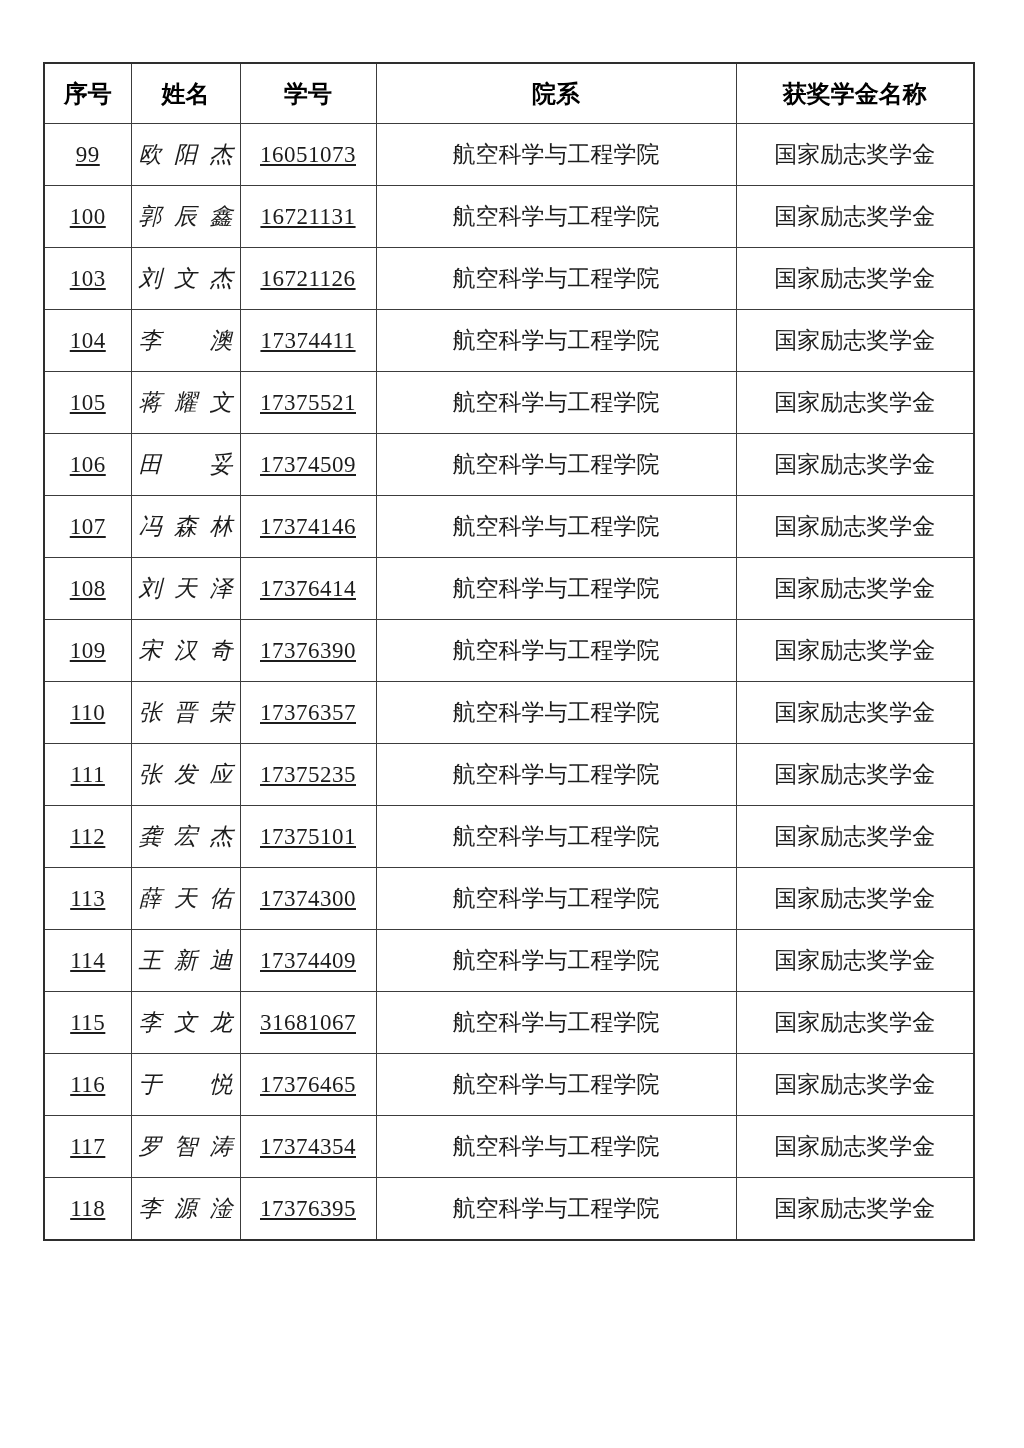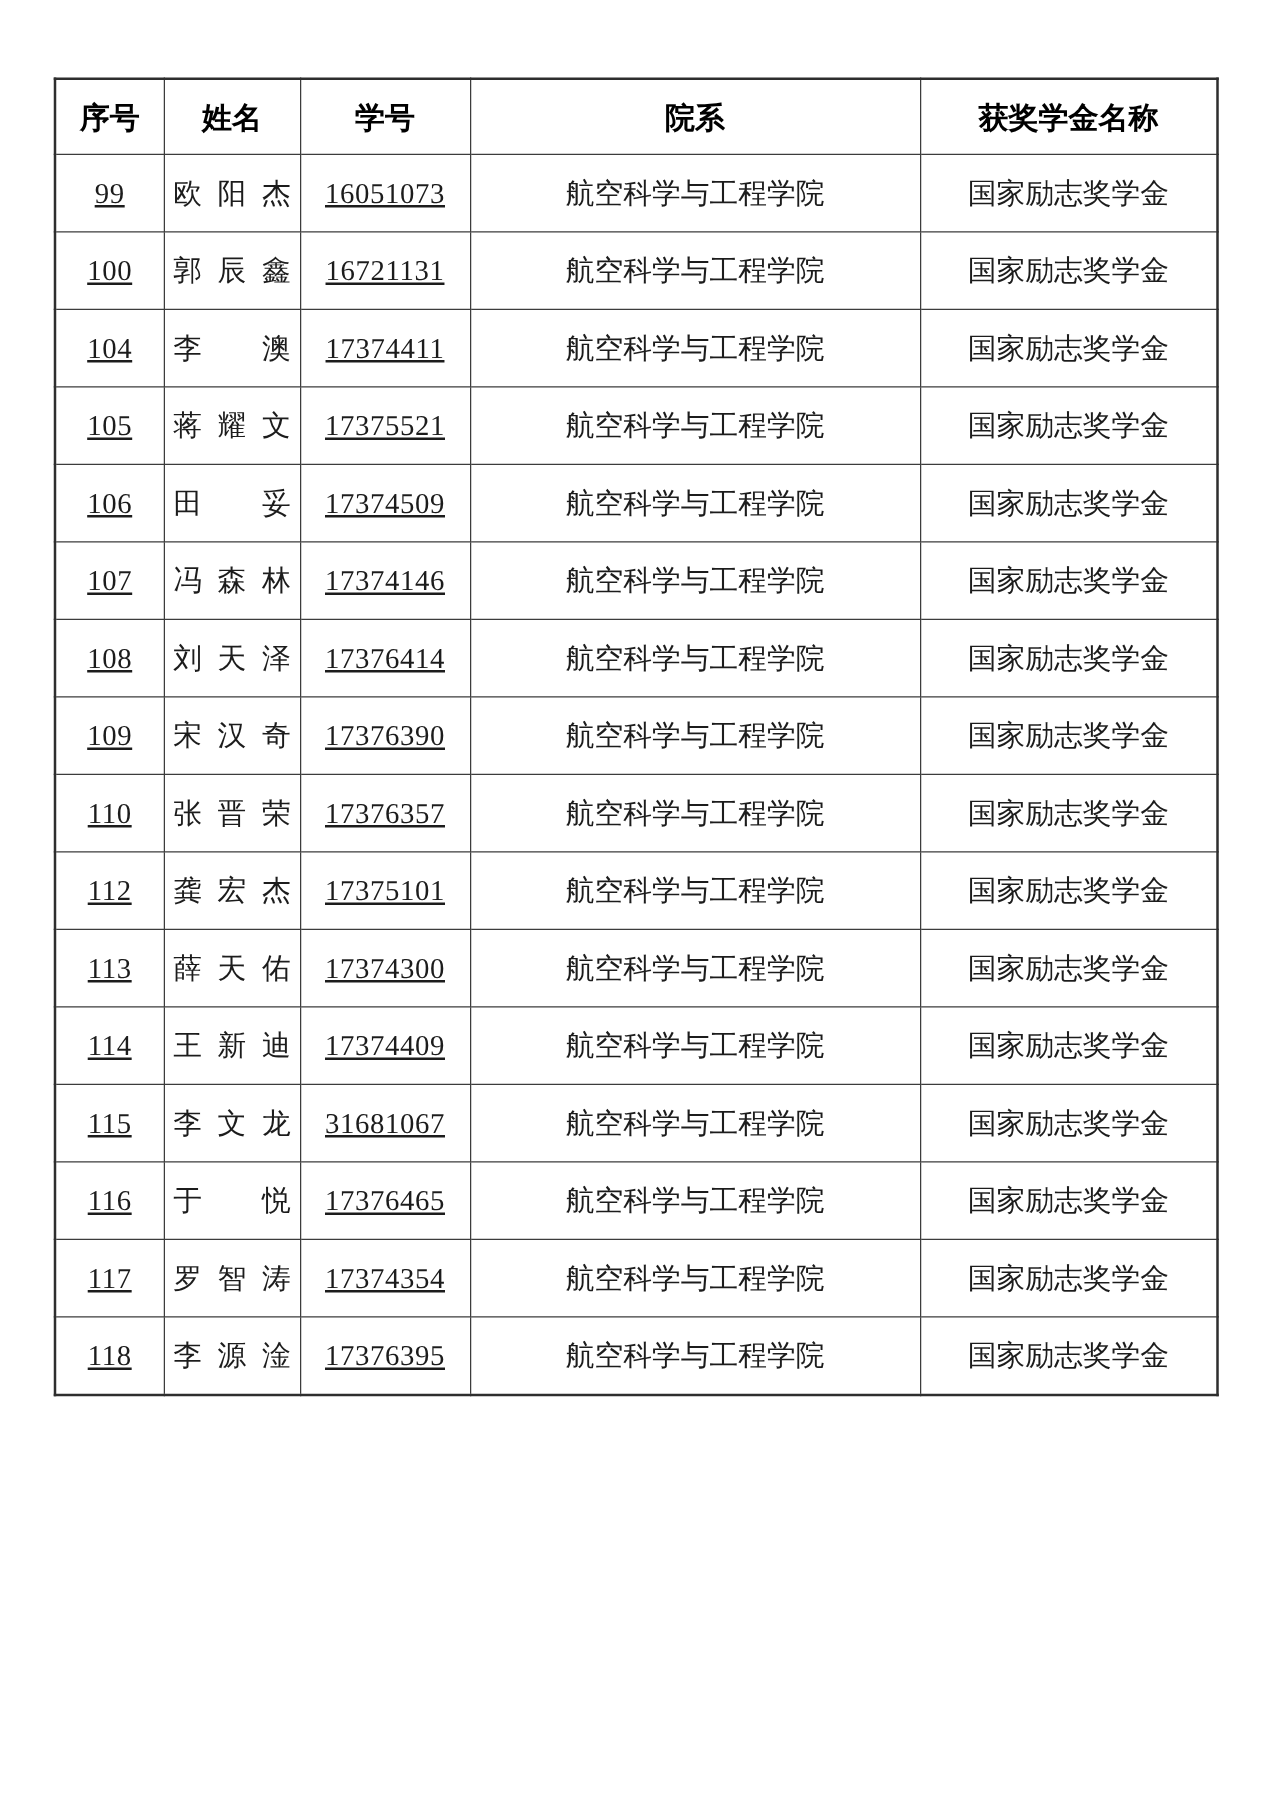"欧阳杰" .name-justify { font-style: none -> italic }
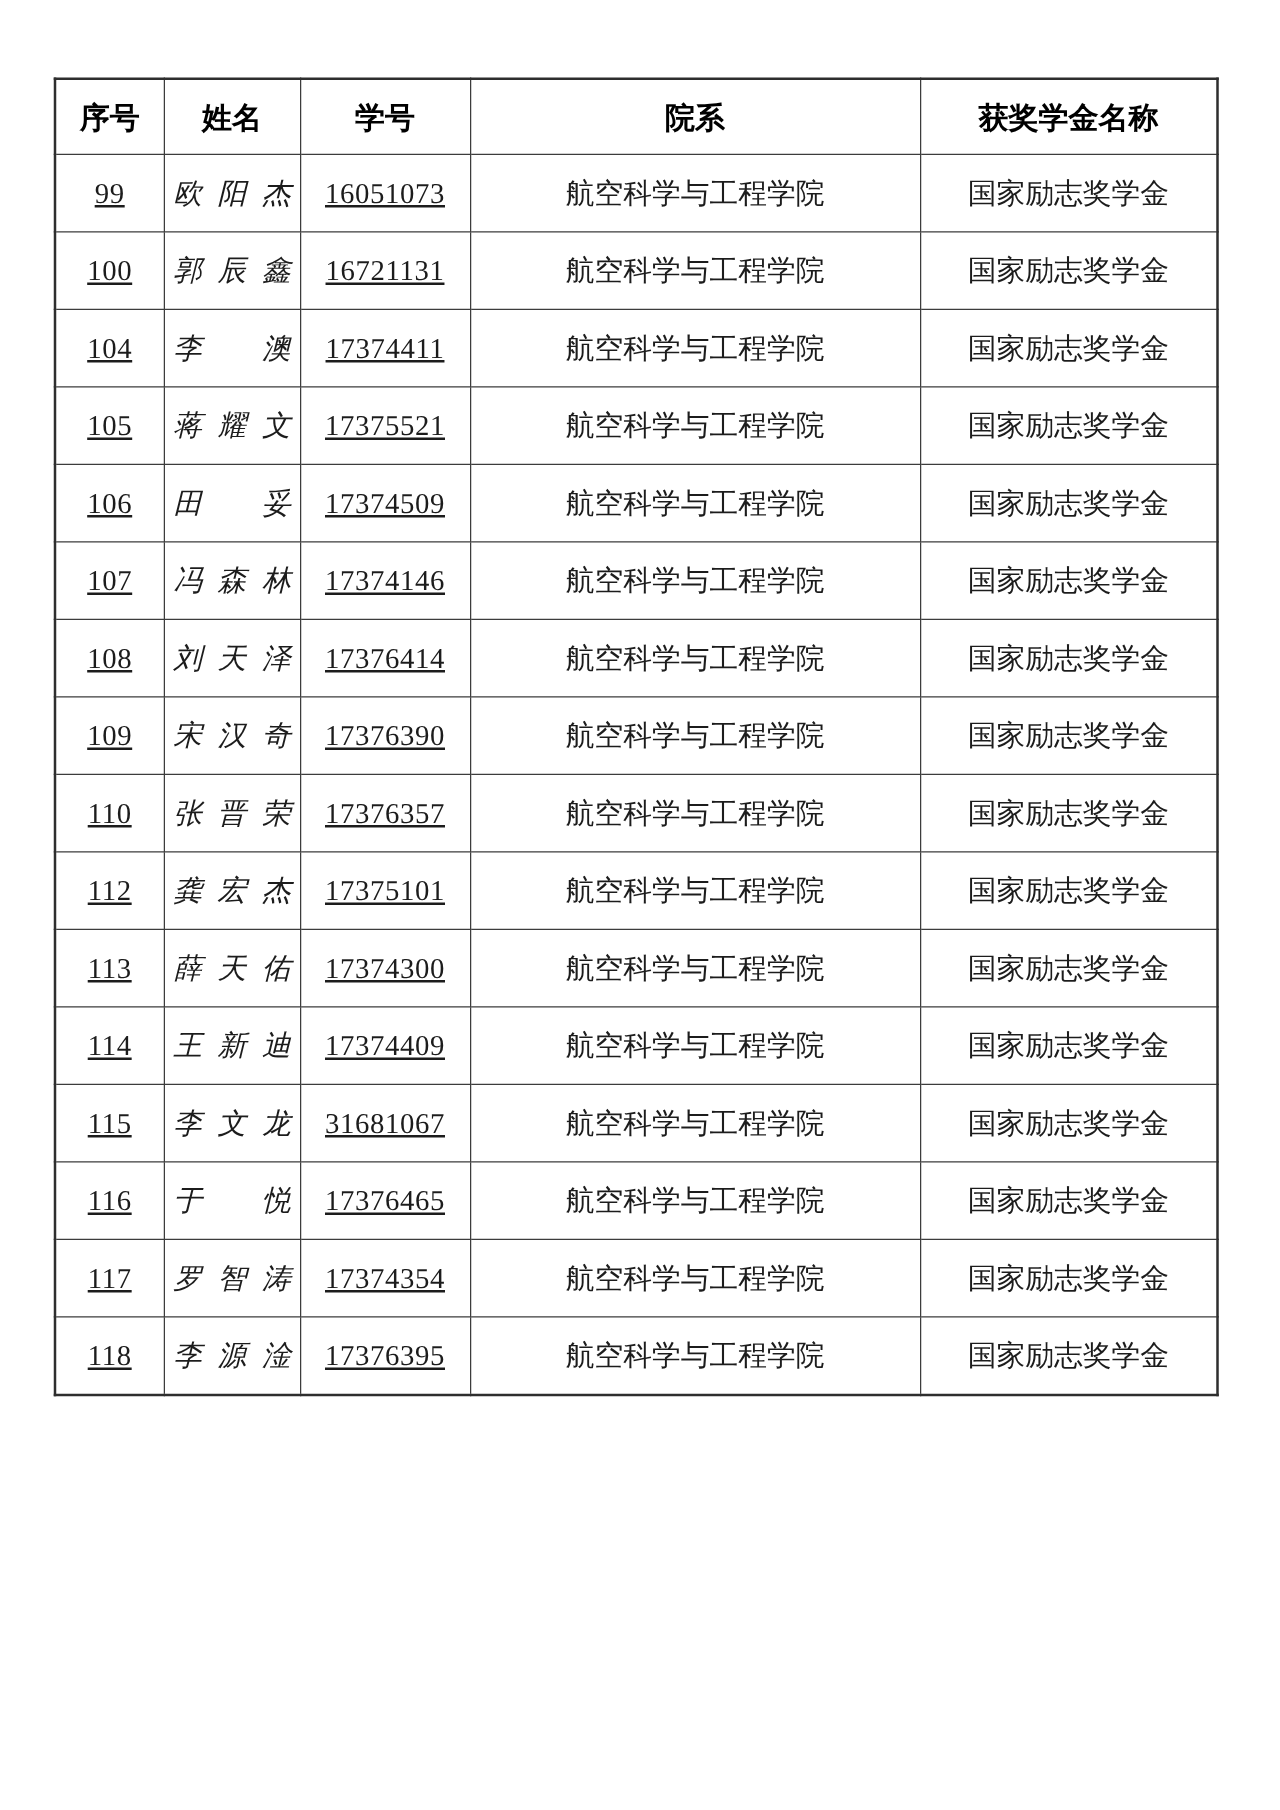"103" tr { html: none -> <tr> <td>103</td> <td><span>刘文杰</span></td> <td>16721126</td> <td>航空科学与工程学院</td> <td>国家励志奖学金</td> </tr> }
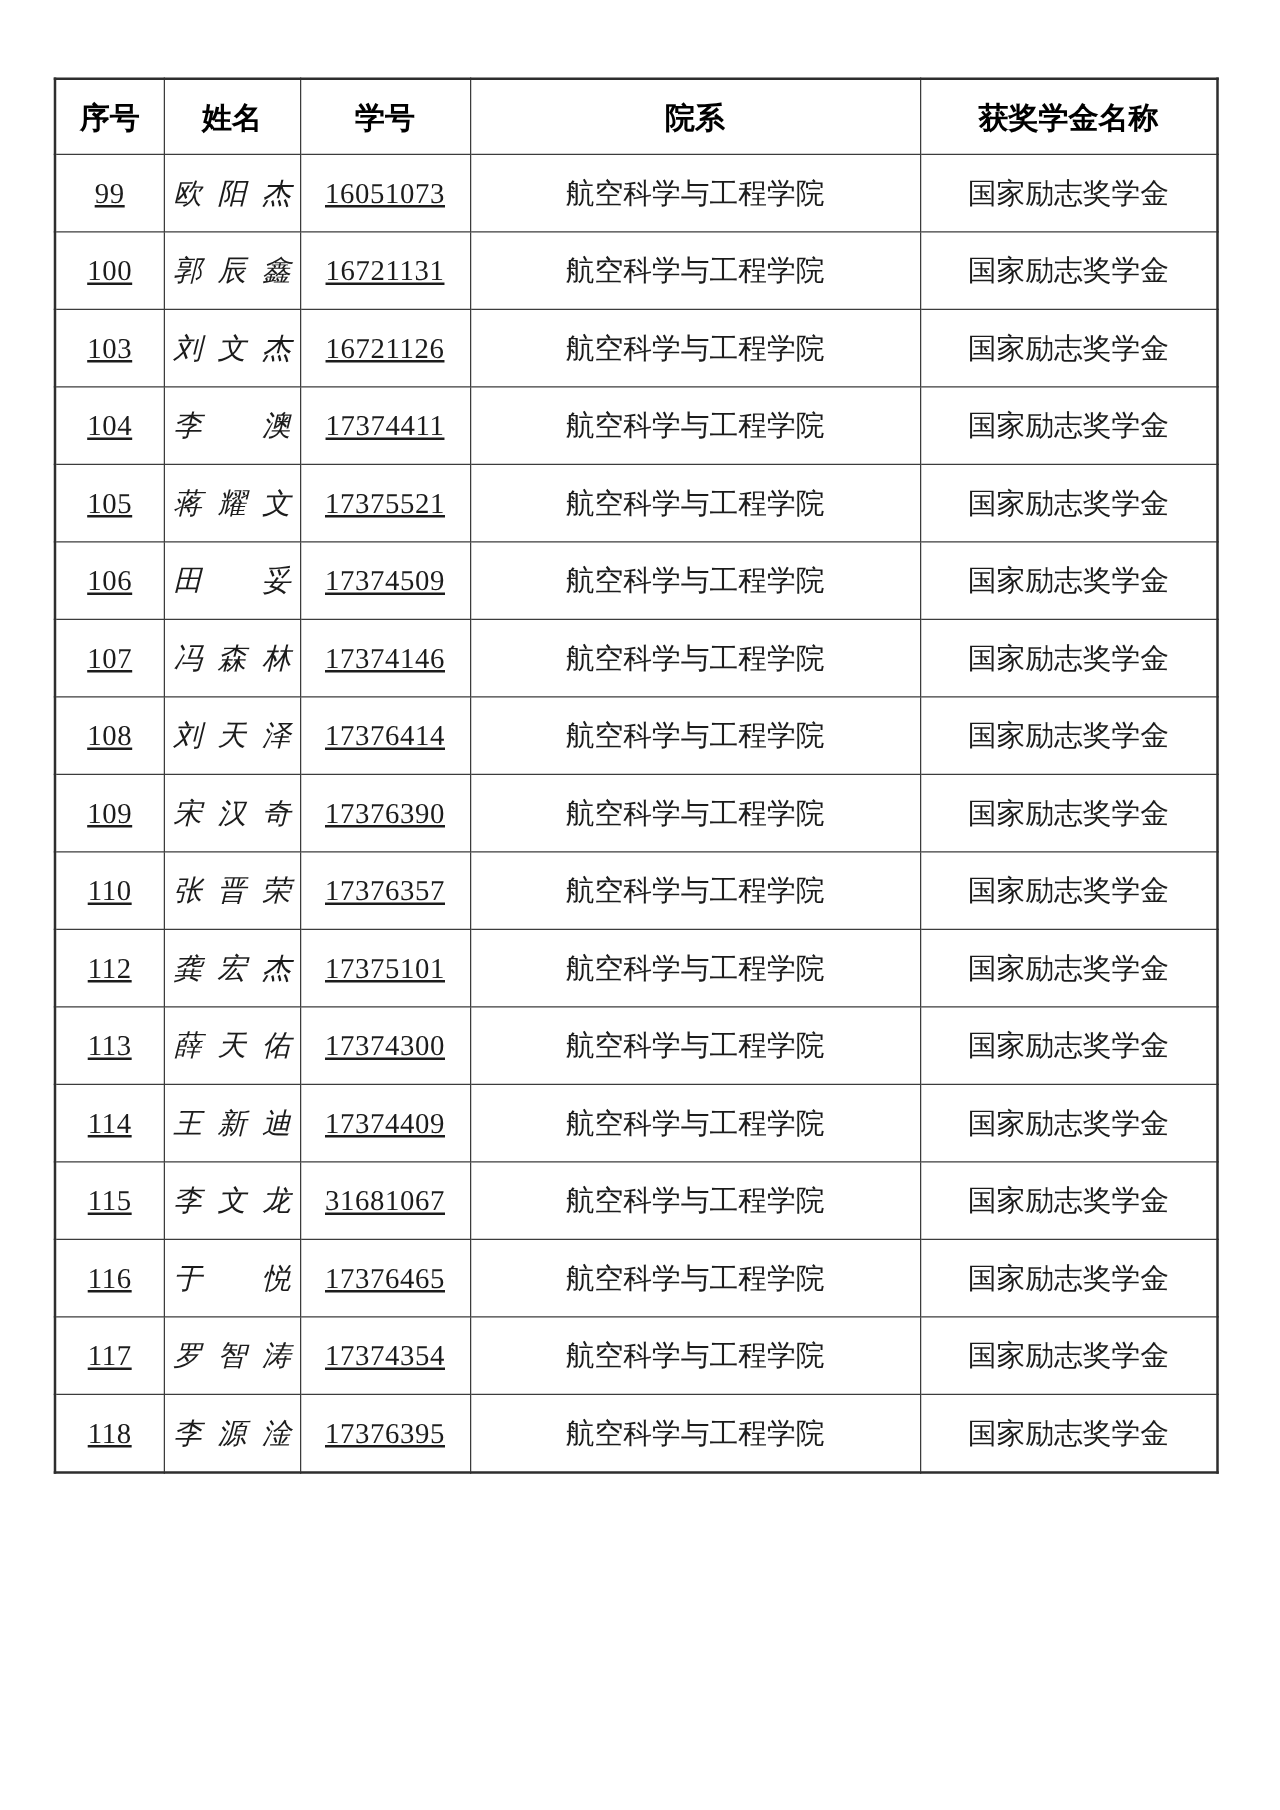"111" tr { html: none -> <tr> <td>111</td> <td><span>张发应</span></td> <td>17375235</td> <td>航空科学与工程学院</td> <td>国家励志奖学金</td> </tr> }
